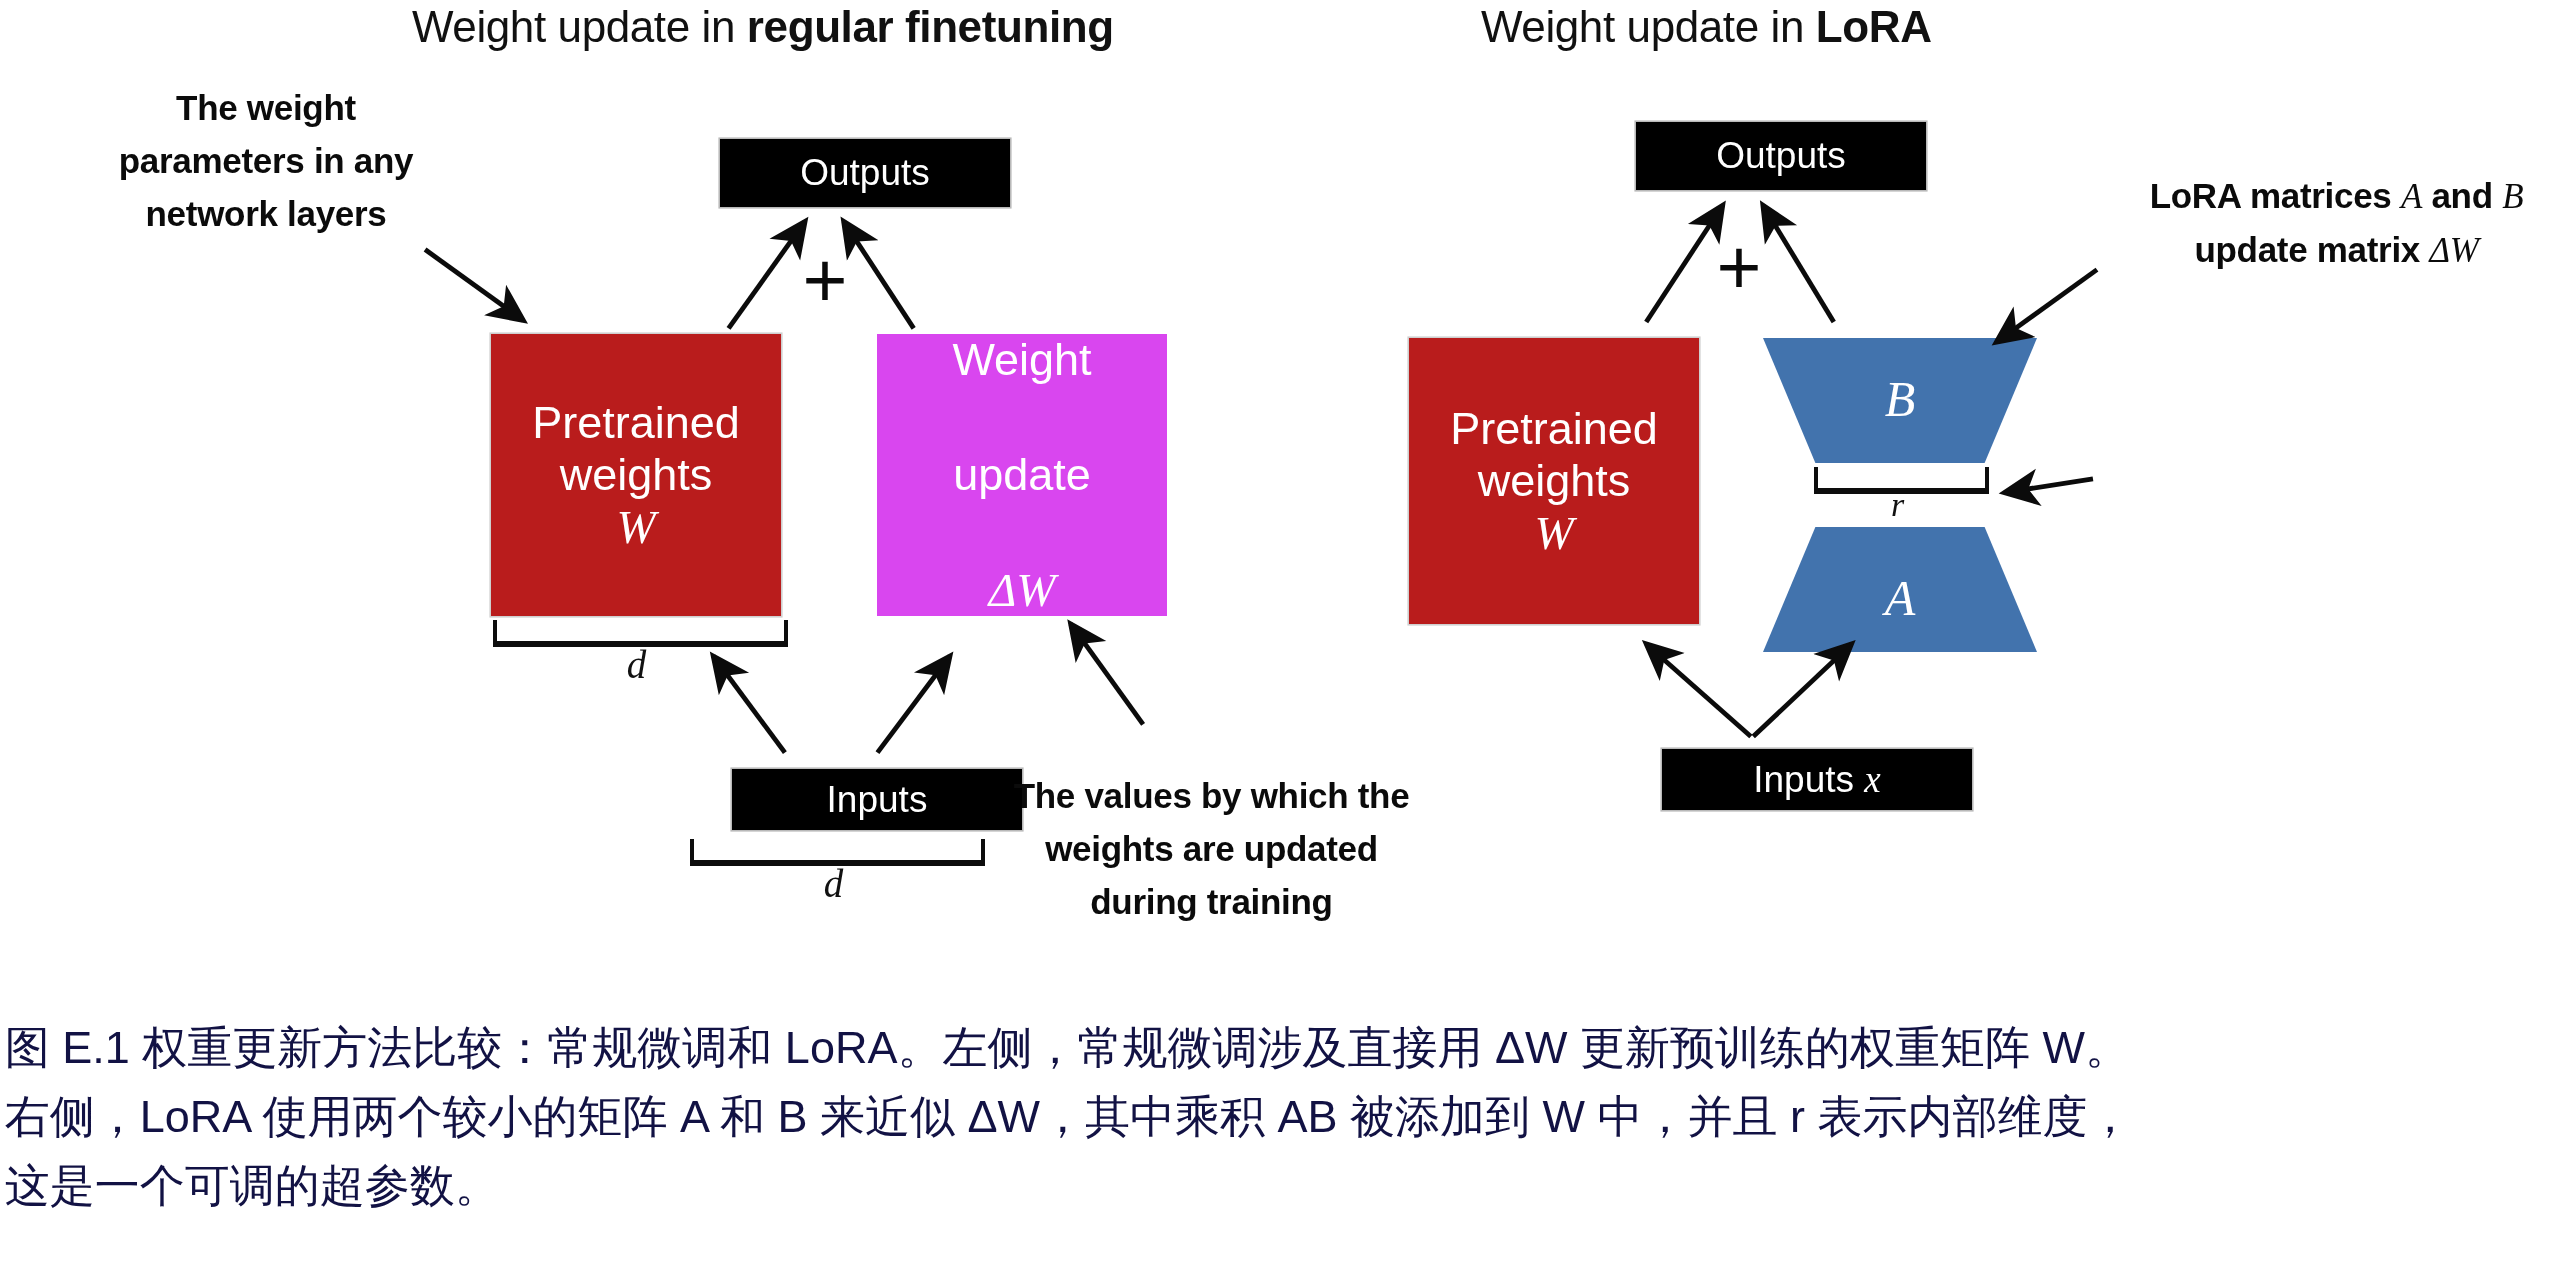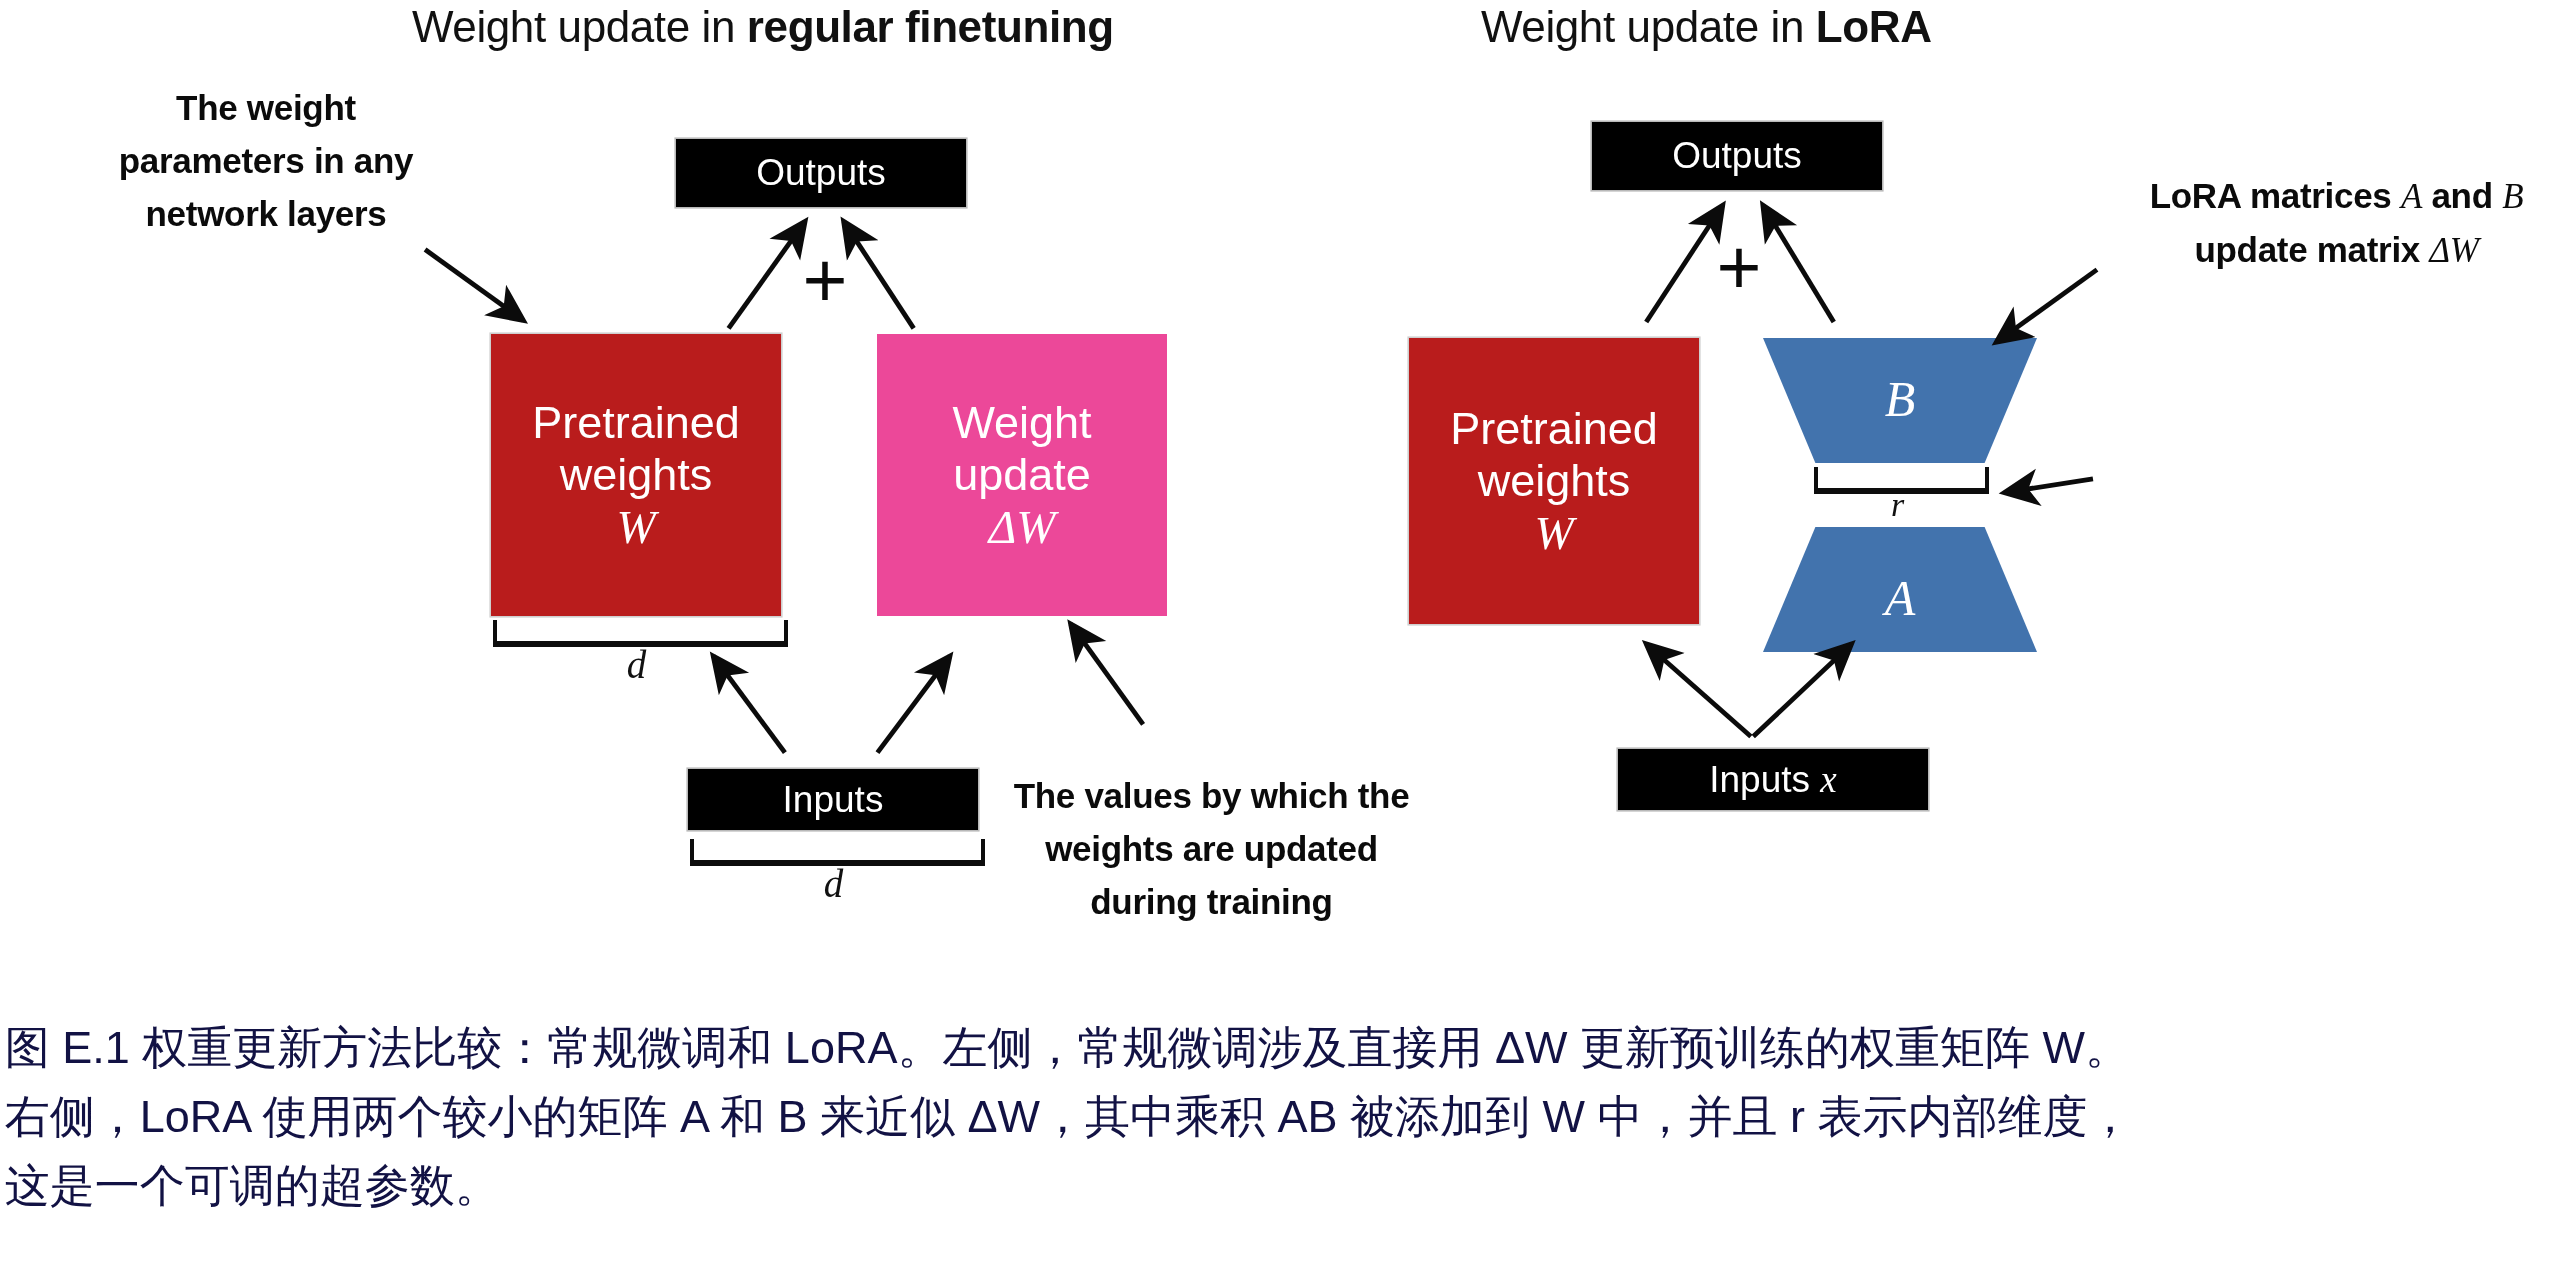"Outputs" .blackbox { margin-left: none -> 44px }
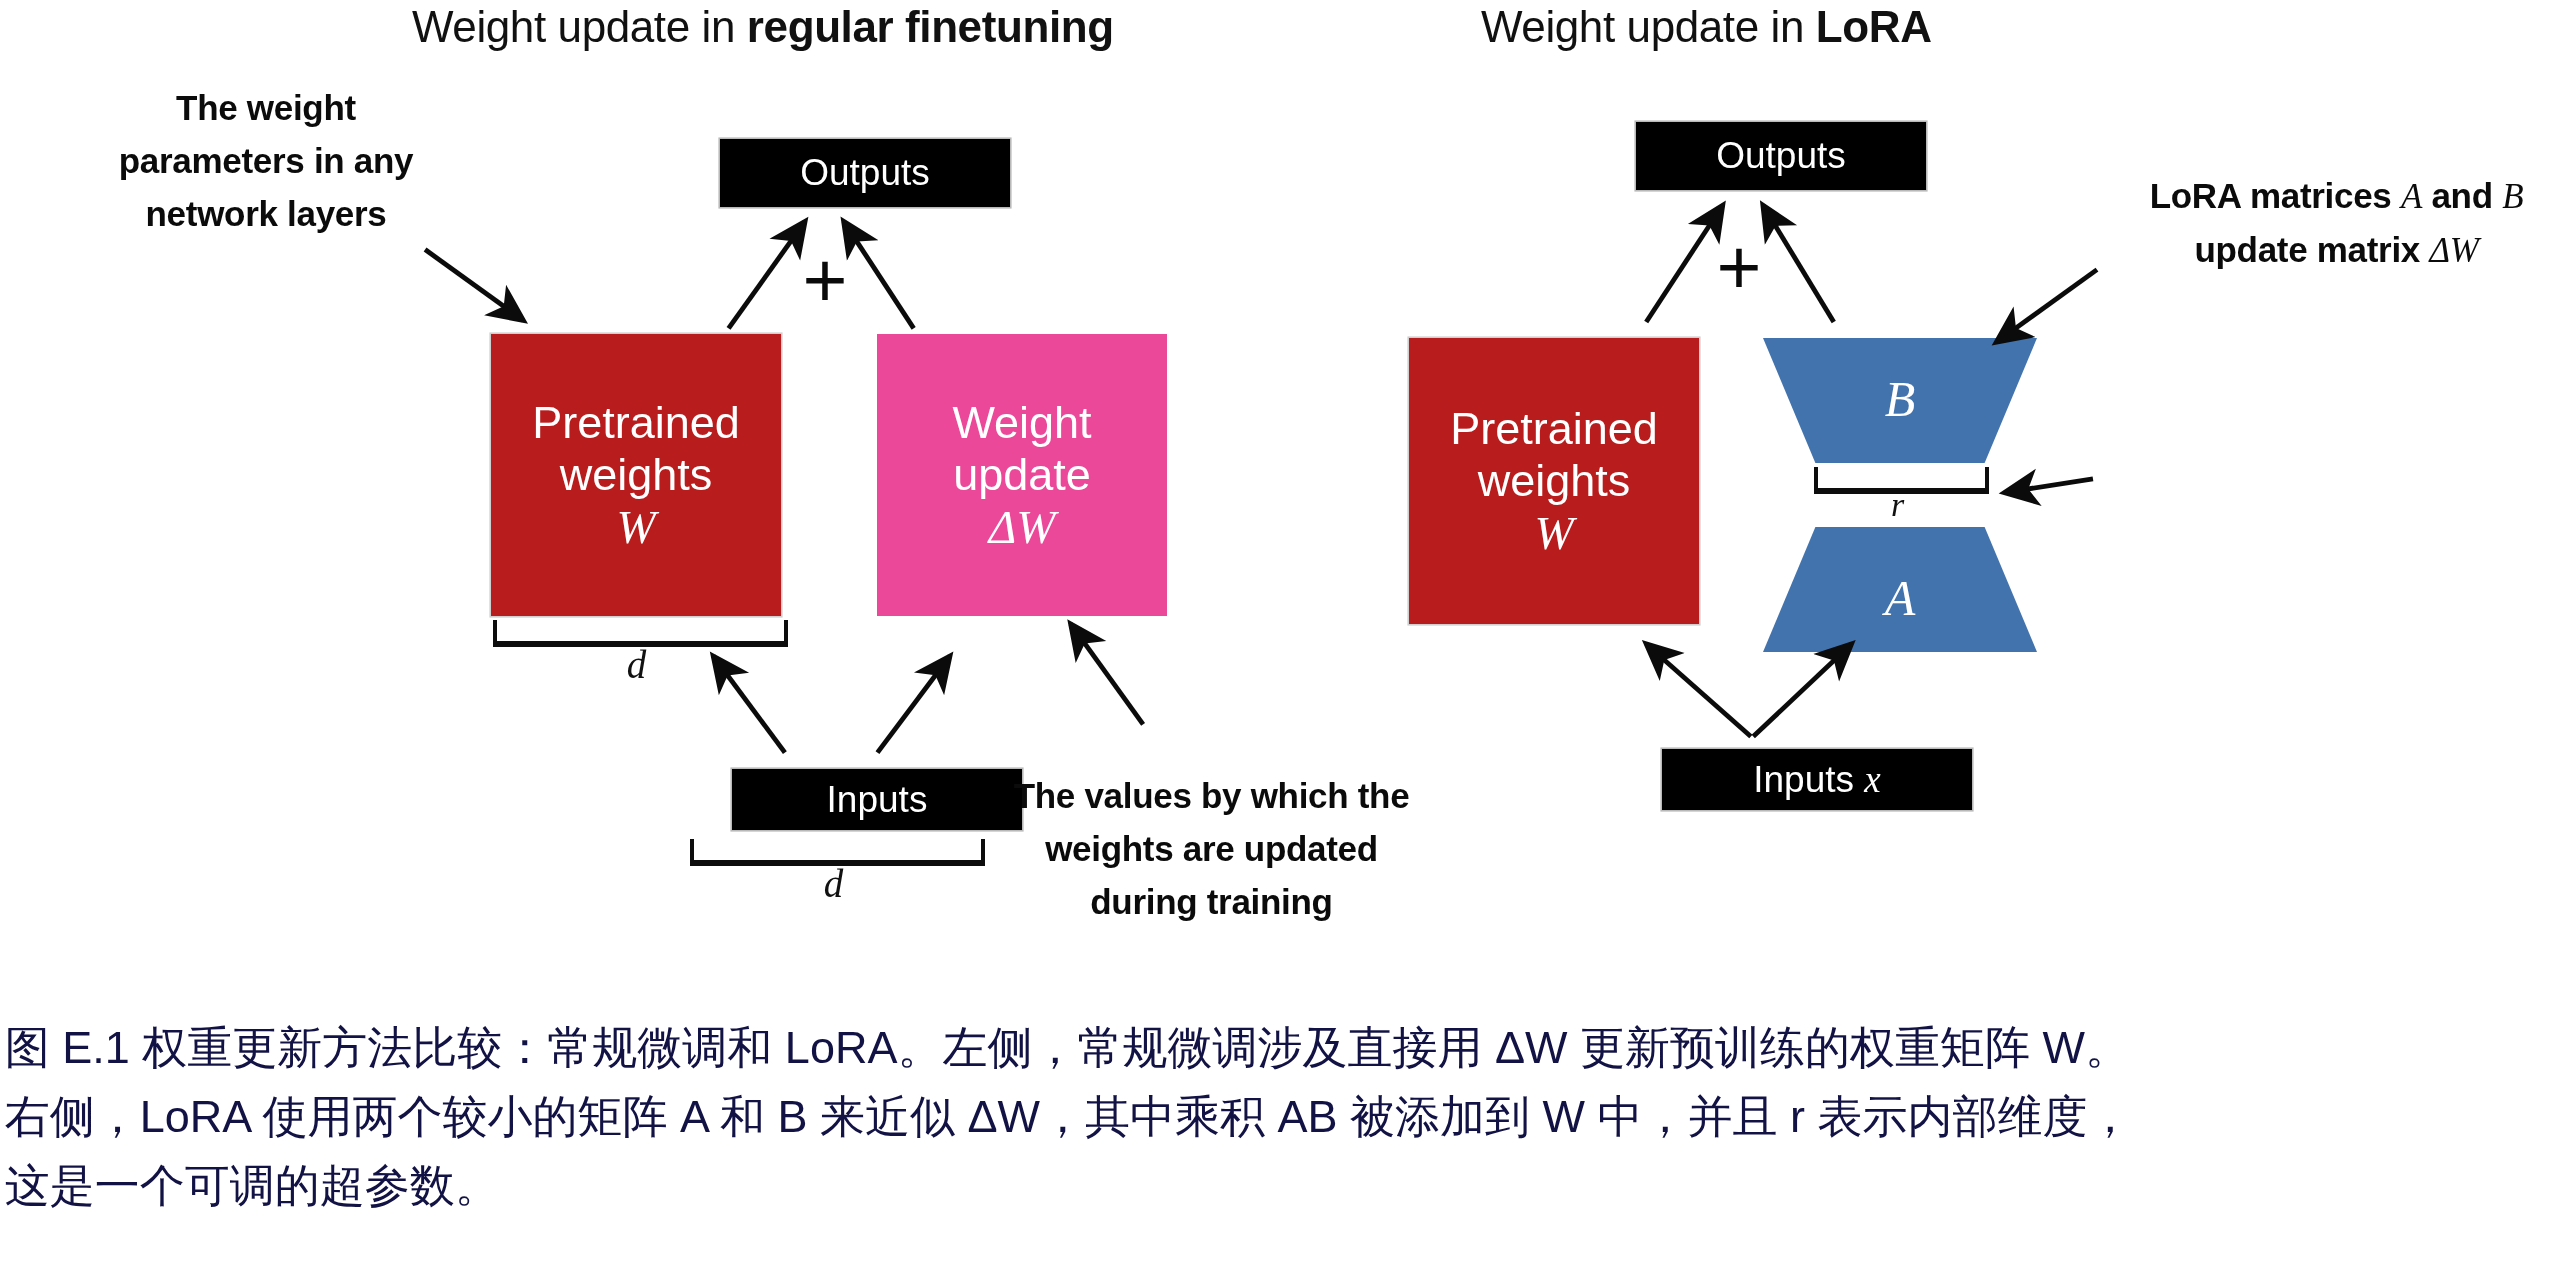"Weight" .blue { background: #ec4899 -> #d946ef; justify-content: none -> space-between }
